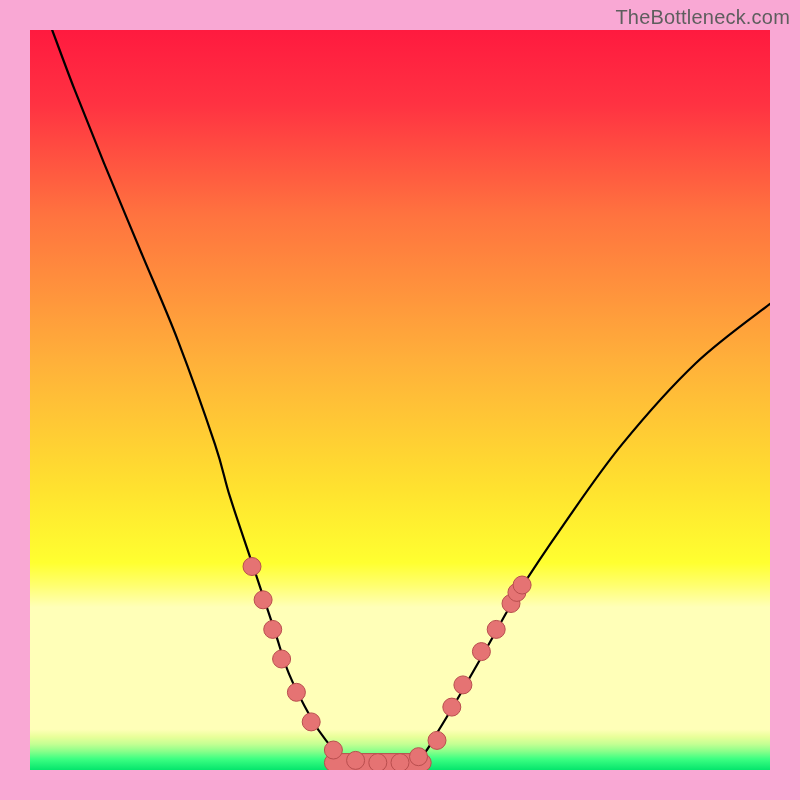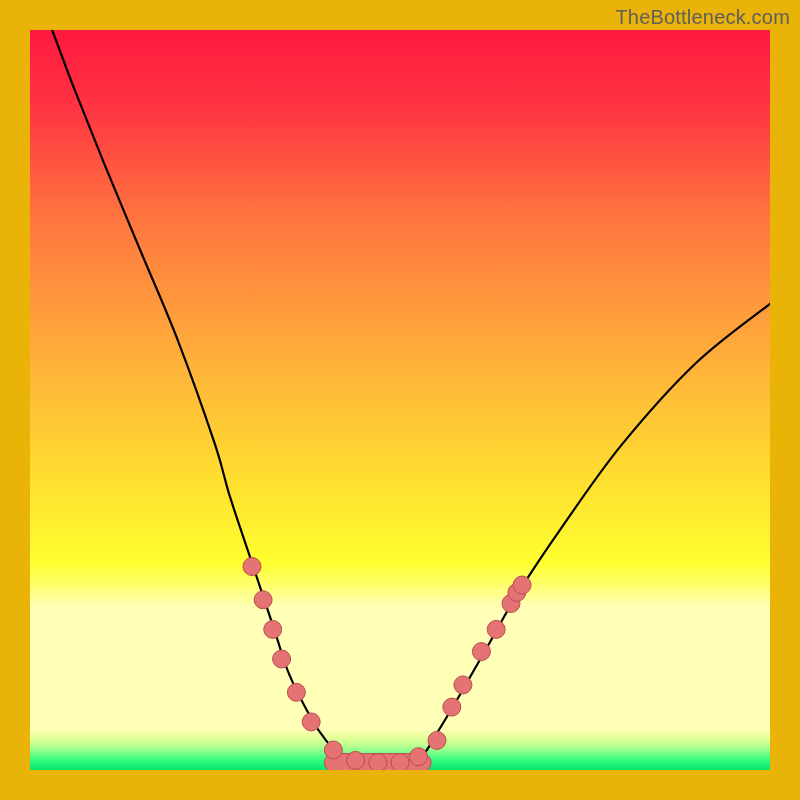"TheBottleneck.com" .stage { background: #eab308 -> #f9a8d4 }
